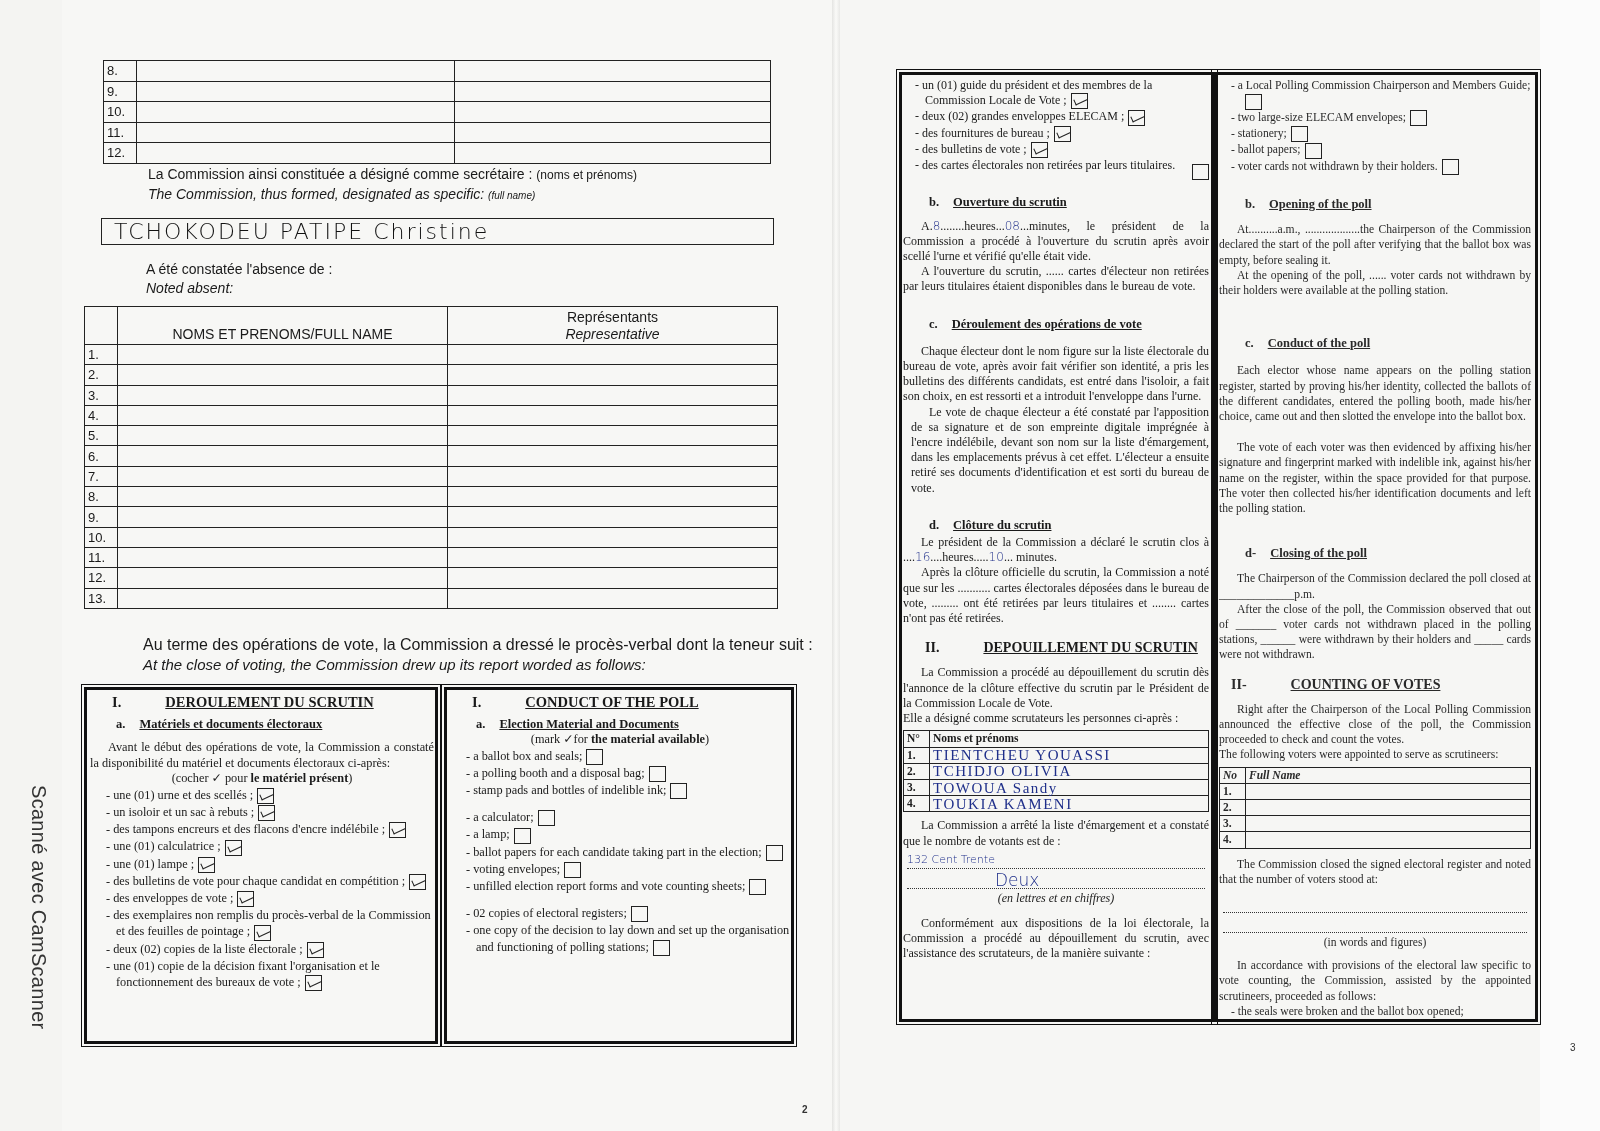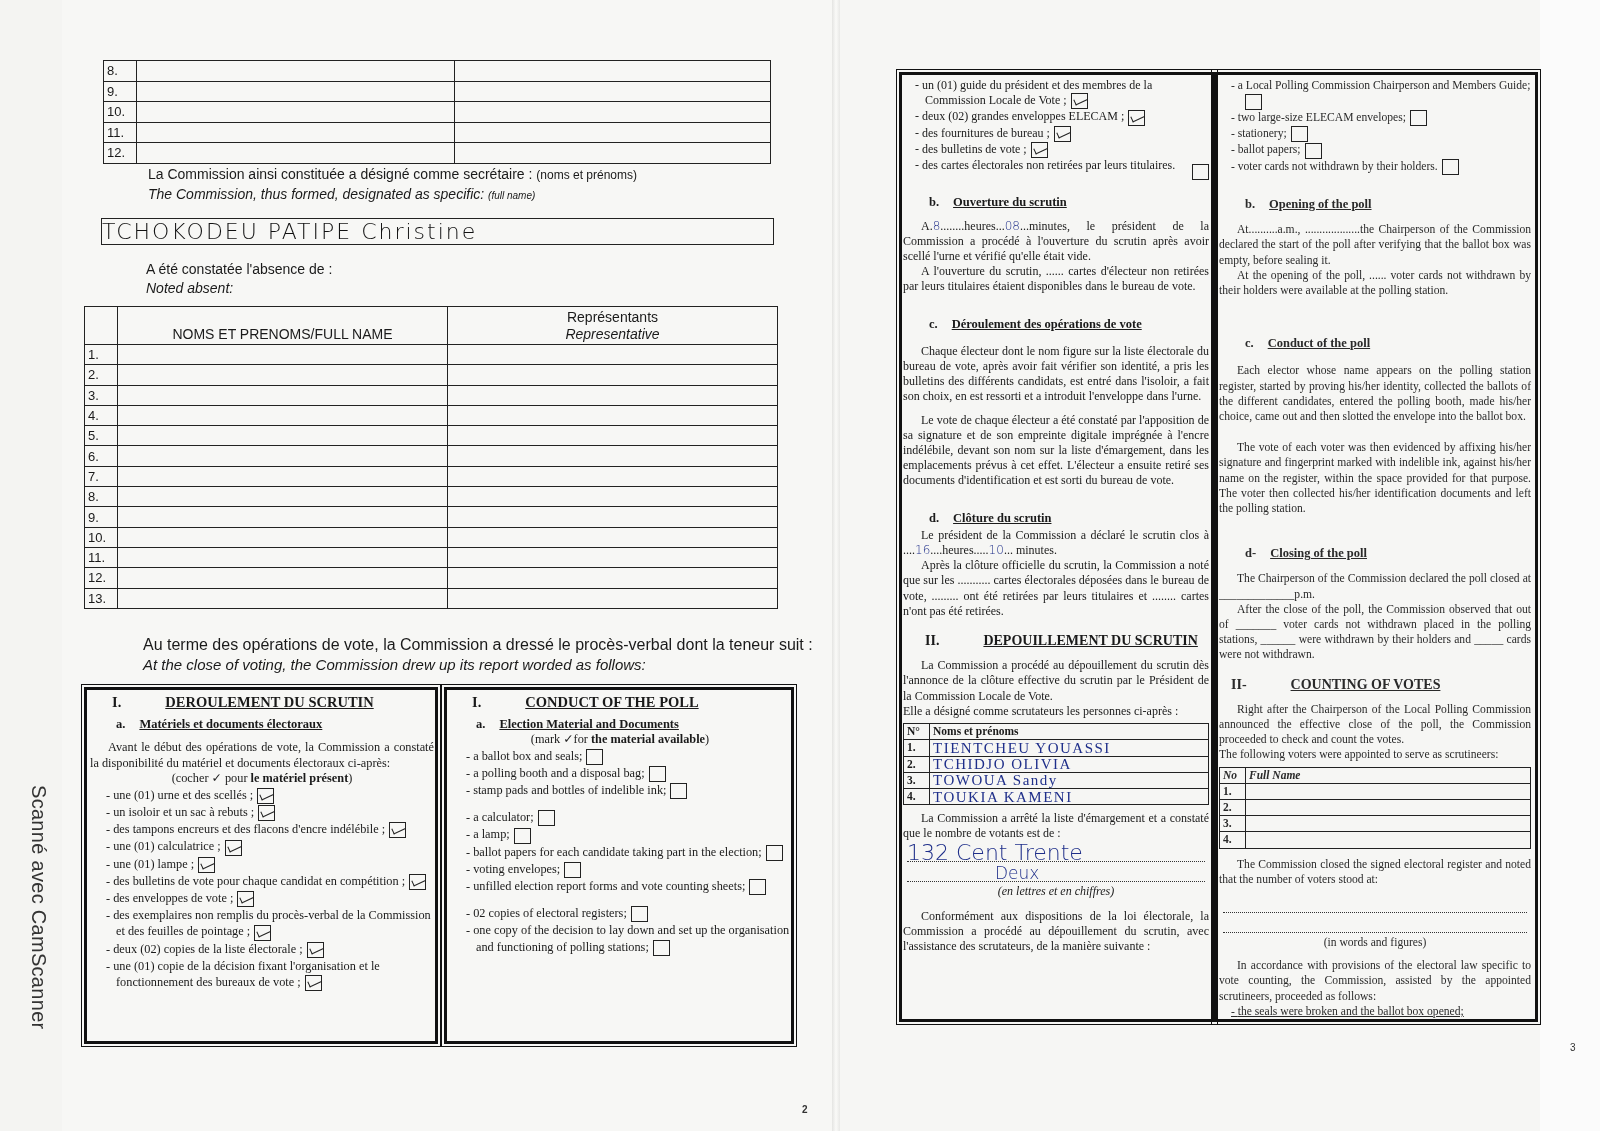"TCHOKODEU PATIPE Christine" .secretary-box { padding-left: 0 -> 12px }
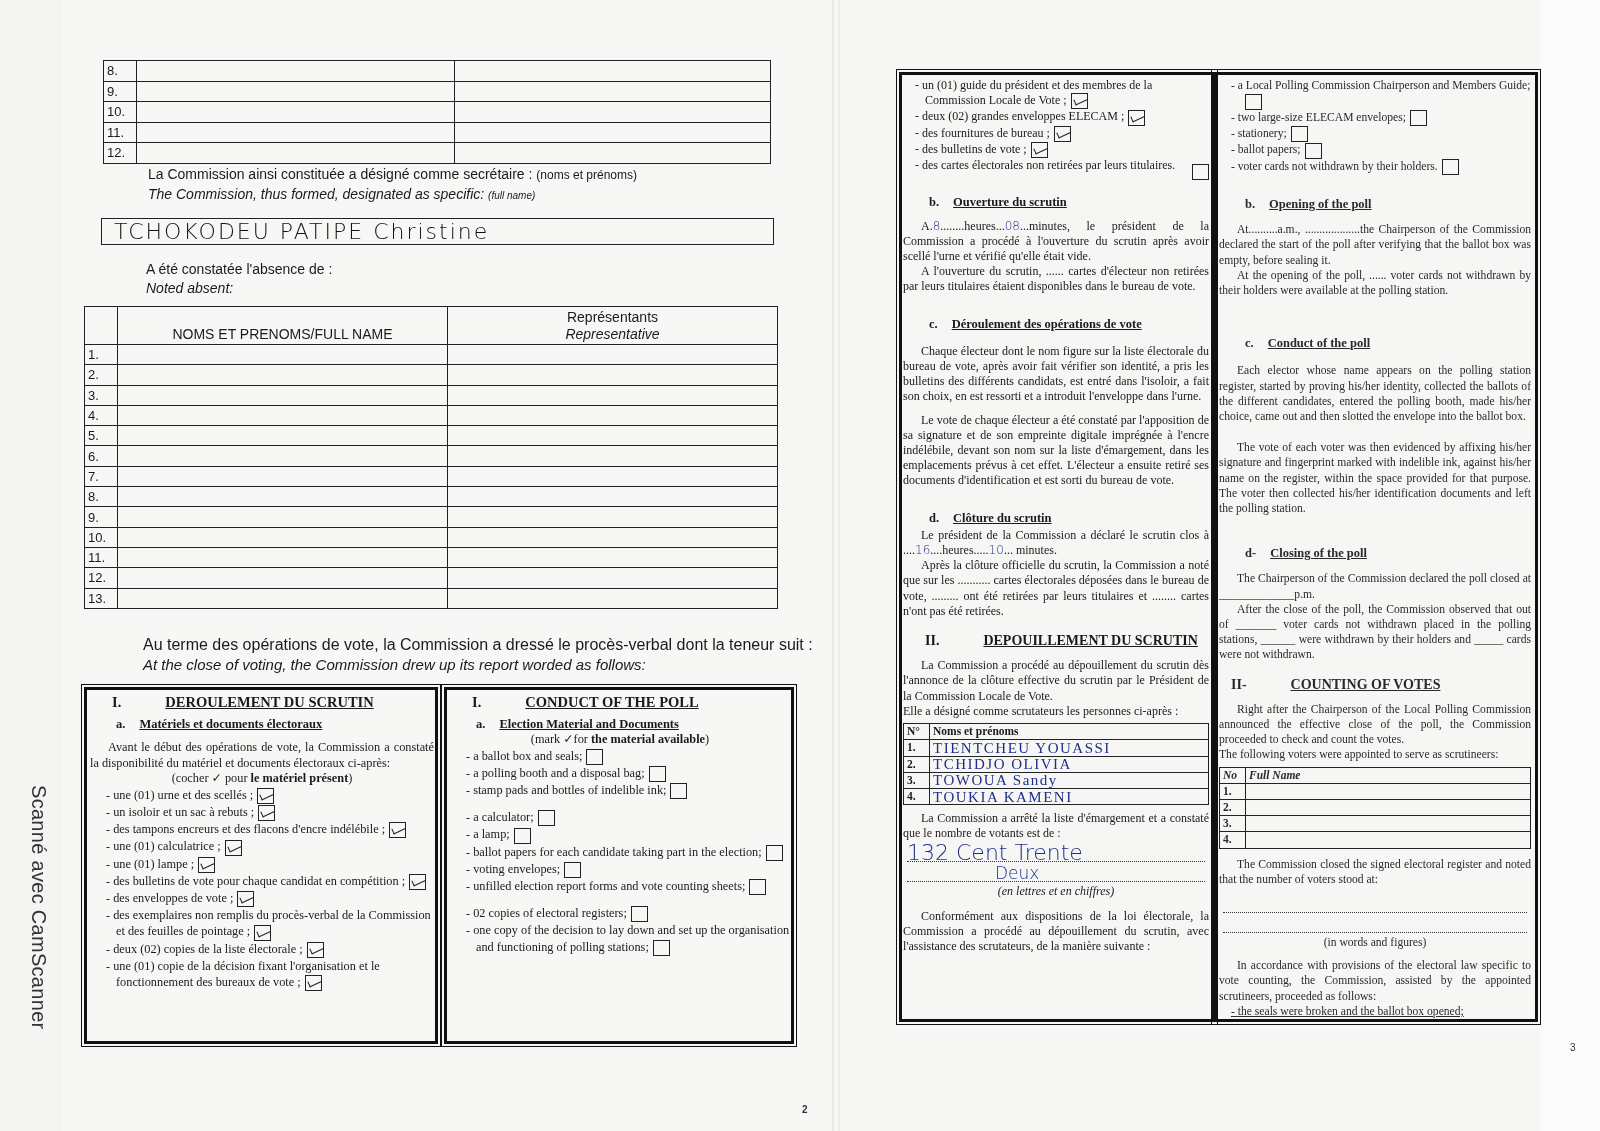"Le vote de chaque électeur" p.indent { margin-top: 8px -> 0; padding-left: none -> 8px }
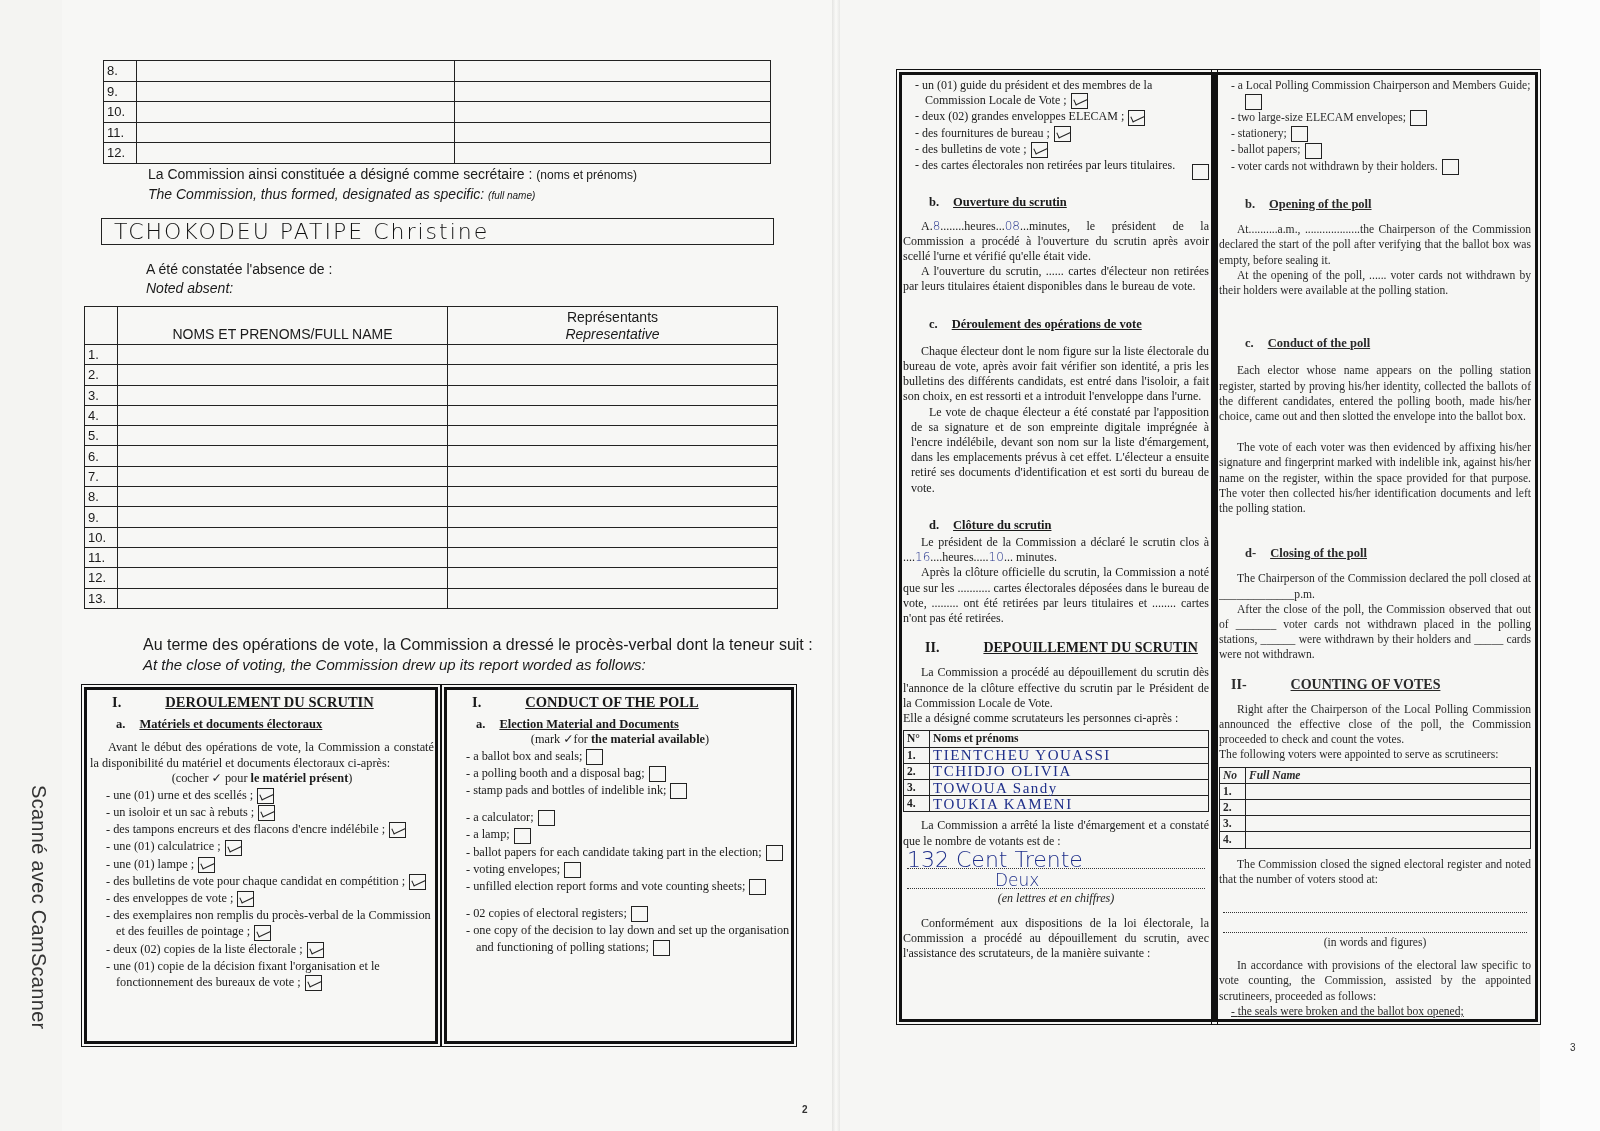"132 Cent Trente" div.dotline { font-size: 22px -> 11px }
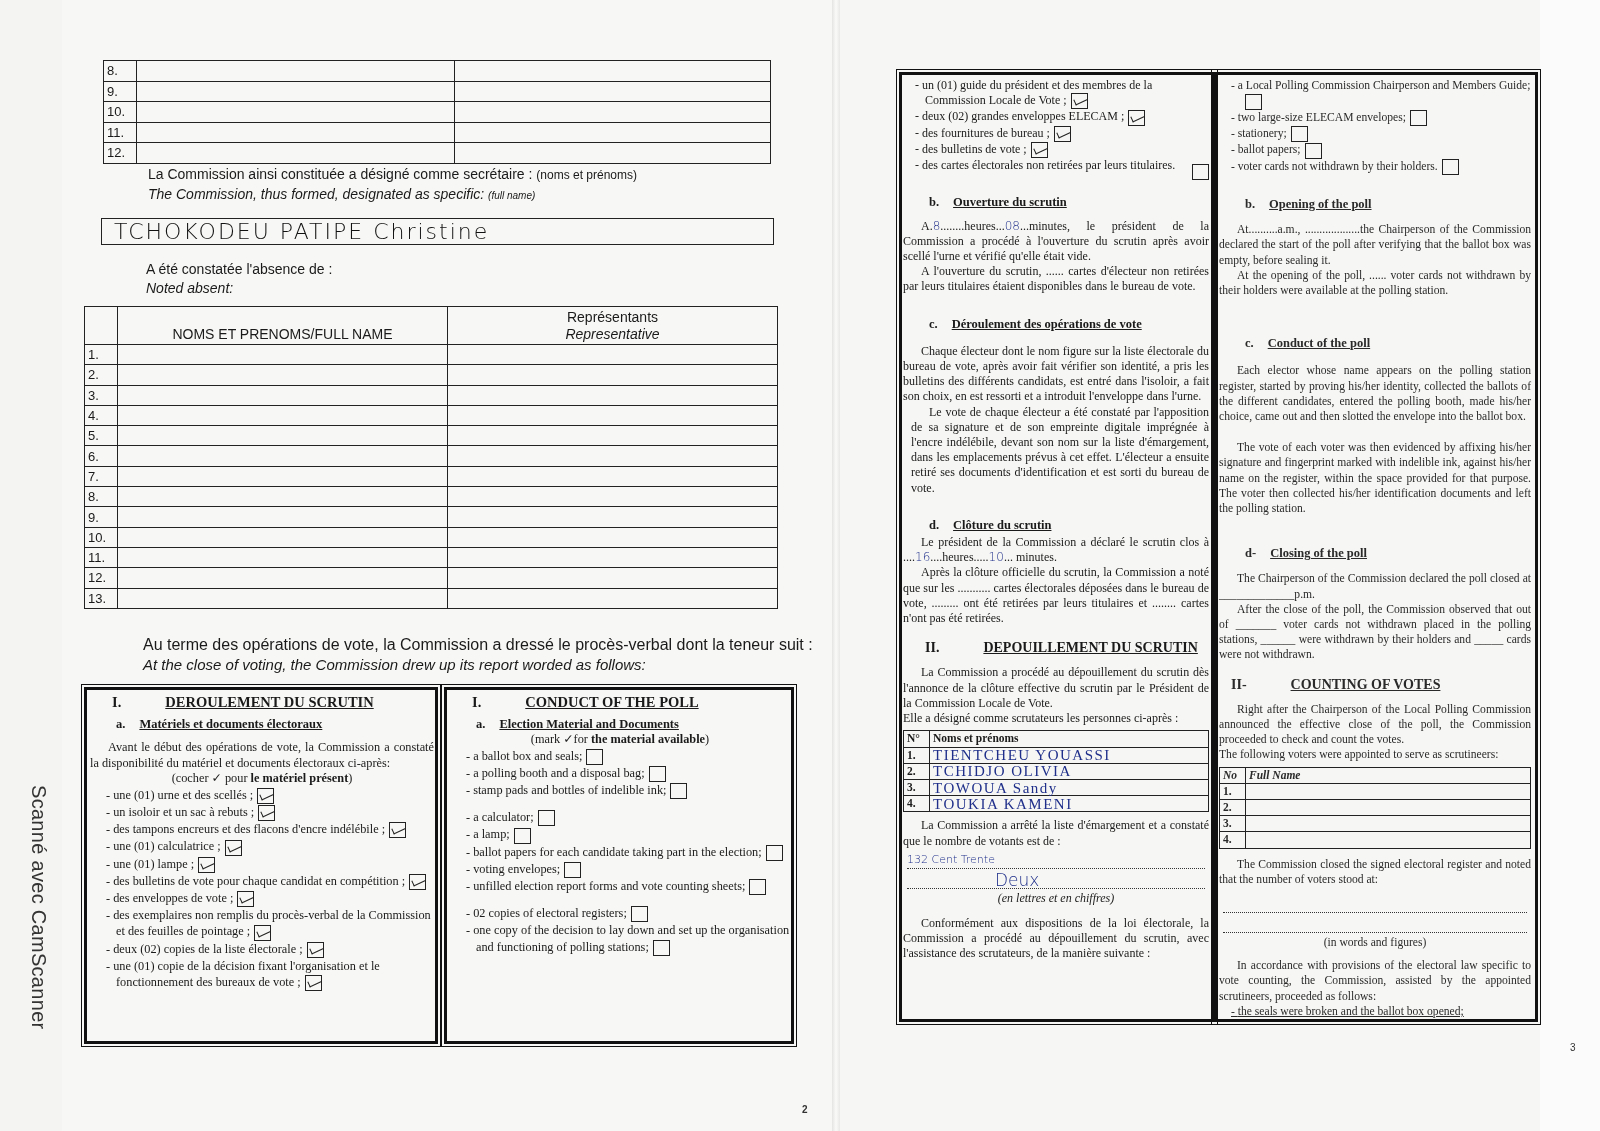"the seals were broken and" ul { text-decoration: underline -> none }
